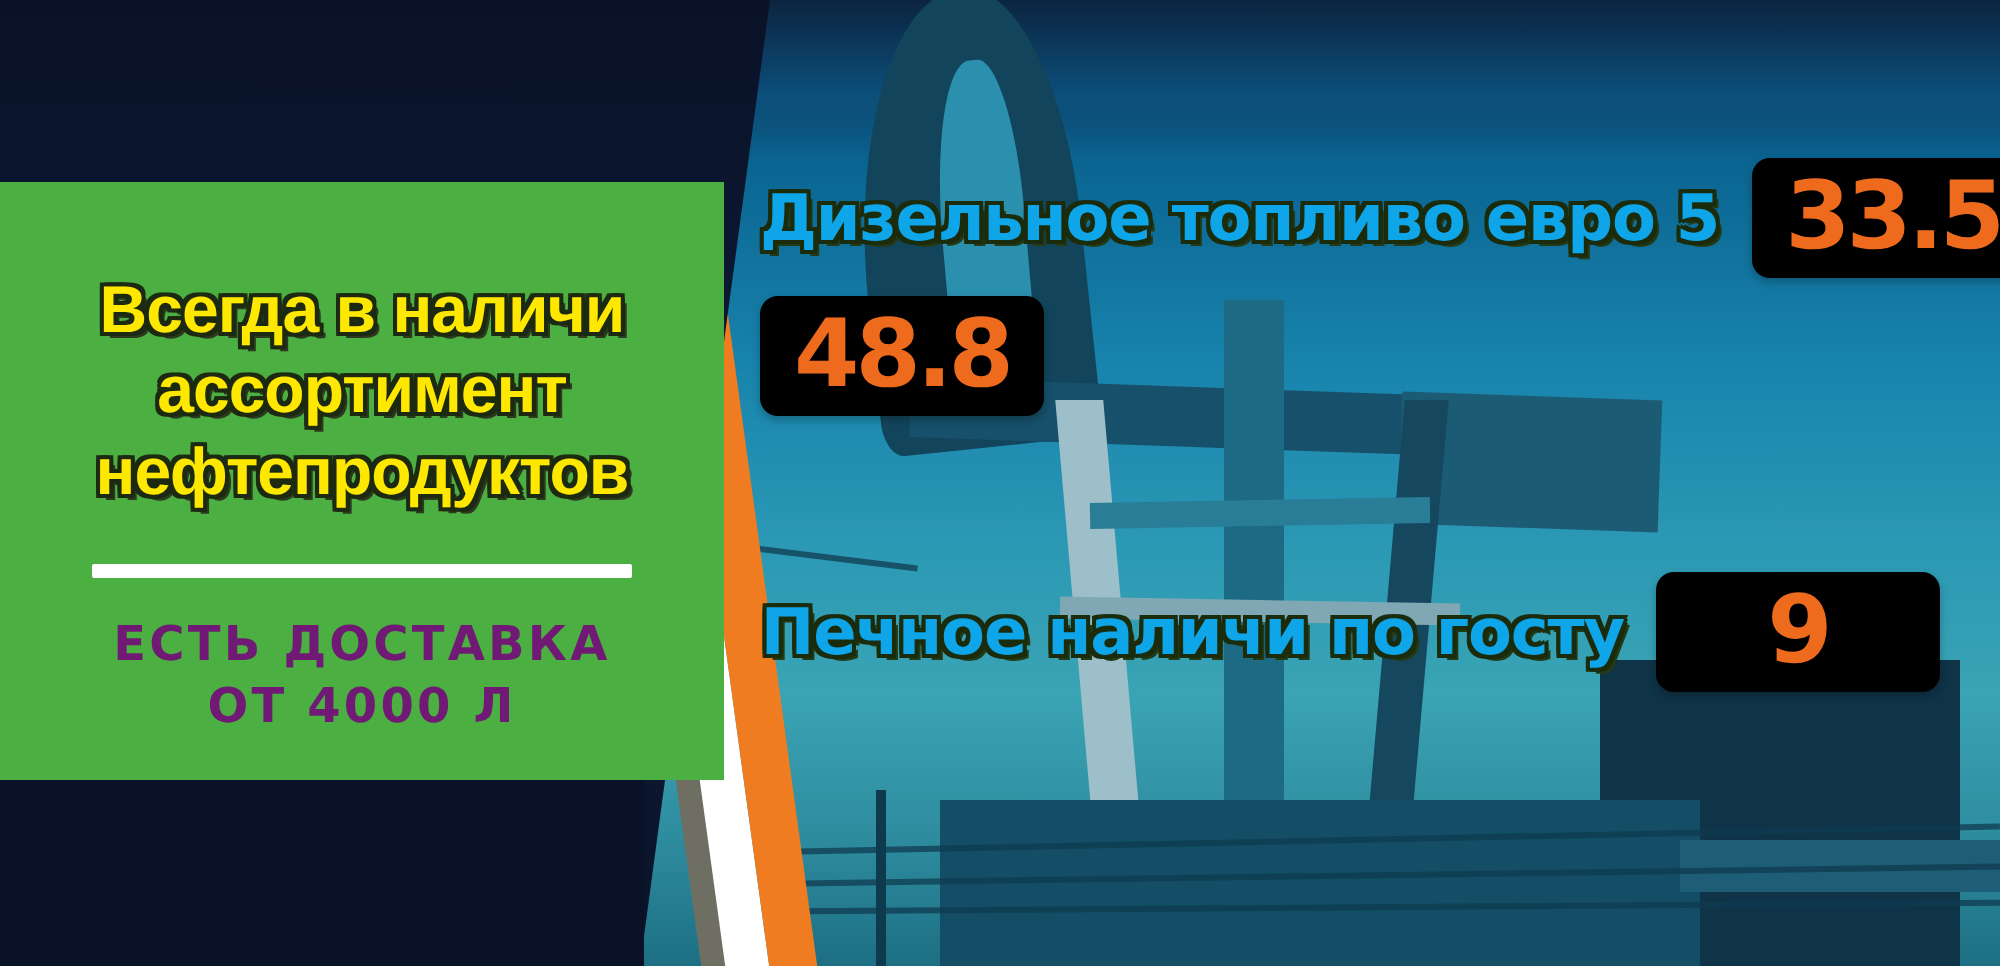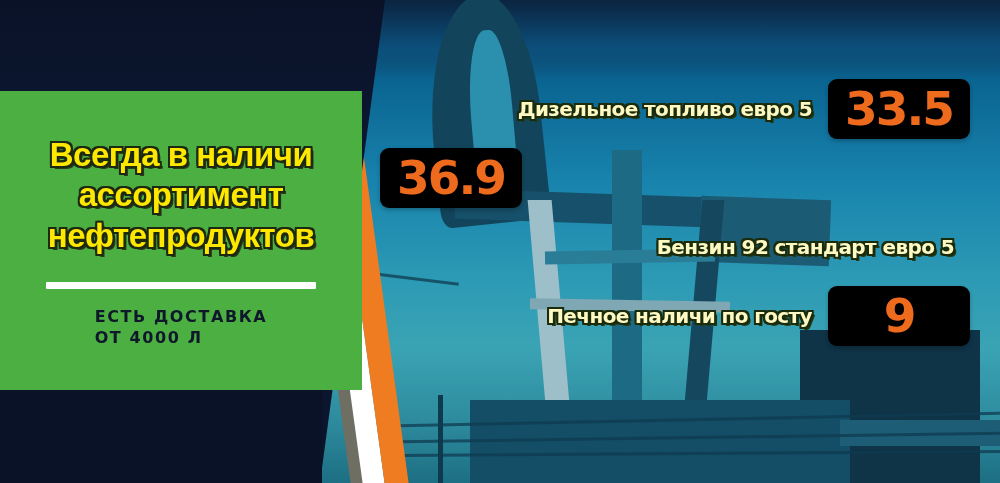"Дизельное топливо евро 5" .price-label { color: #fef9c3 -> #0ea5e9; font-size: 20px -> 32px }
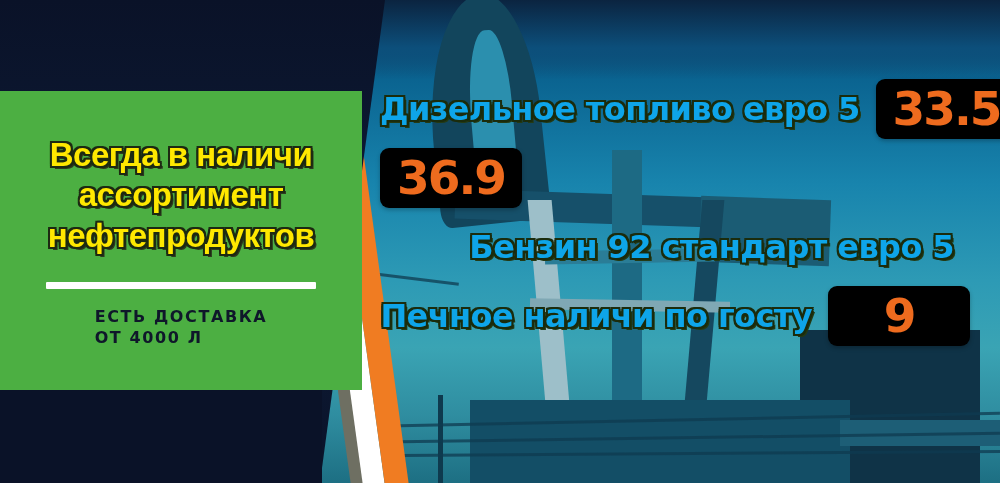"36.9" span.price-value { text: 36.9 -> 48.8 }
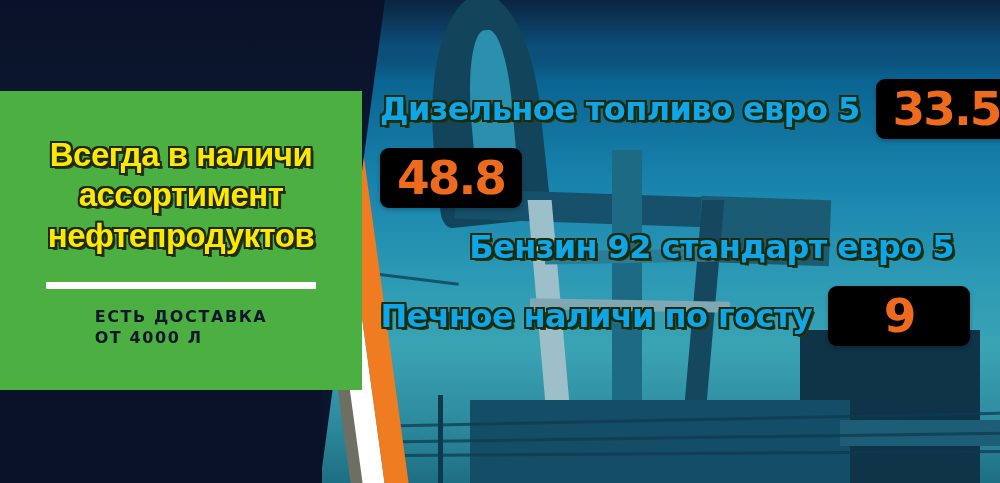"Бензин 92 стандарт евро 5" div.price-label { html: <div>Бензин 92 стандарт евро 5</div> -> none }
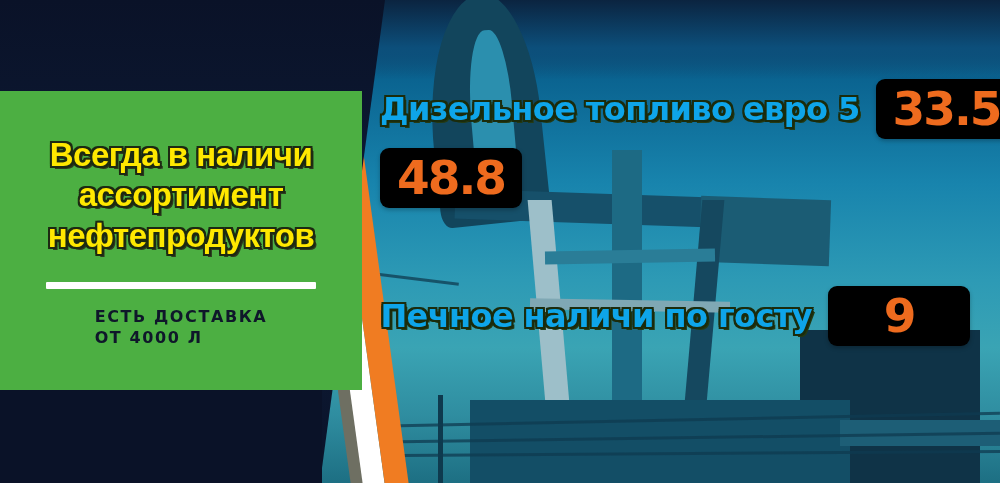"ЕСТЬ ДОСТАВКА" .green-sub { color: #0f172a -> #701a75; font-size: 16px -> 24px; text-align: none -> center }
